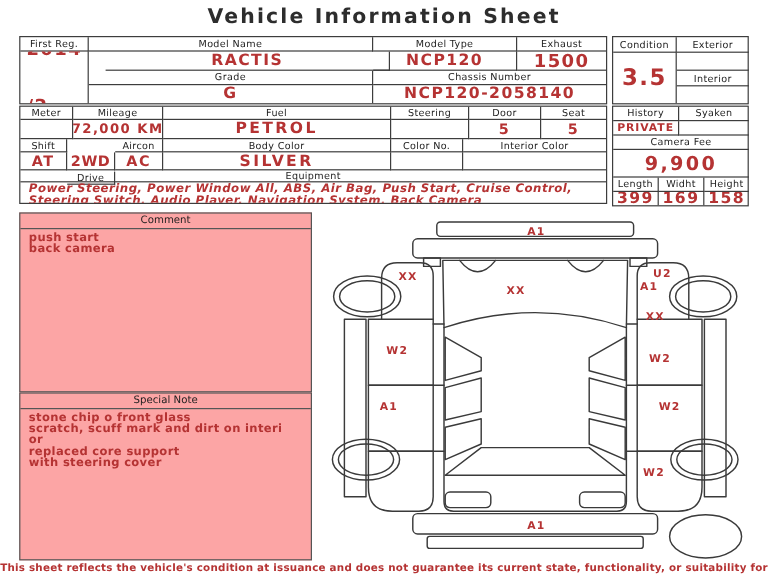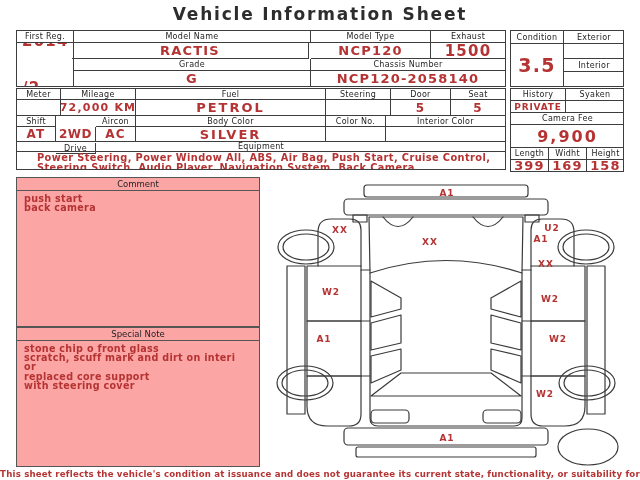"RACTIS" div.cell { left: 55px -> 71px }
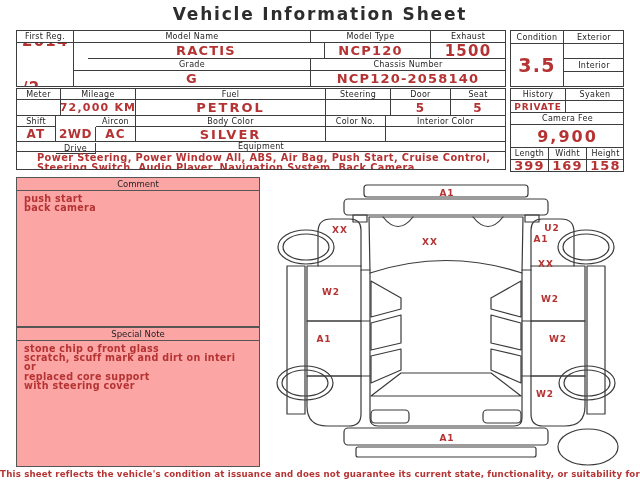"Power Steering, Power Window All," div.cell { font-style: none -> italic; left: 15px -> 2px }
